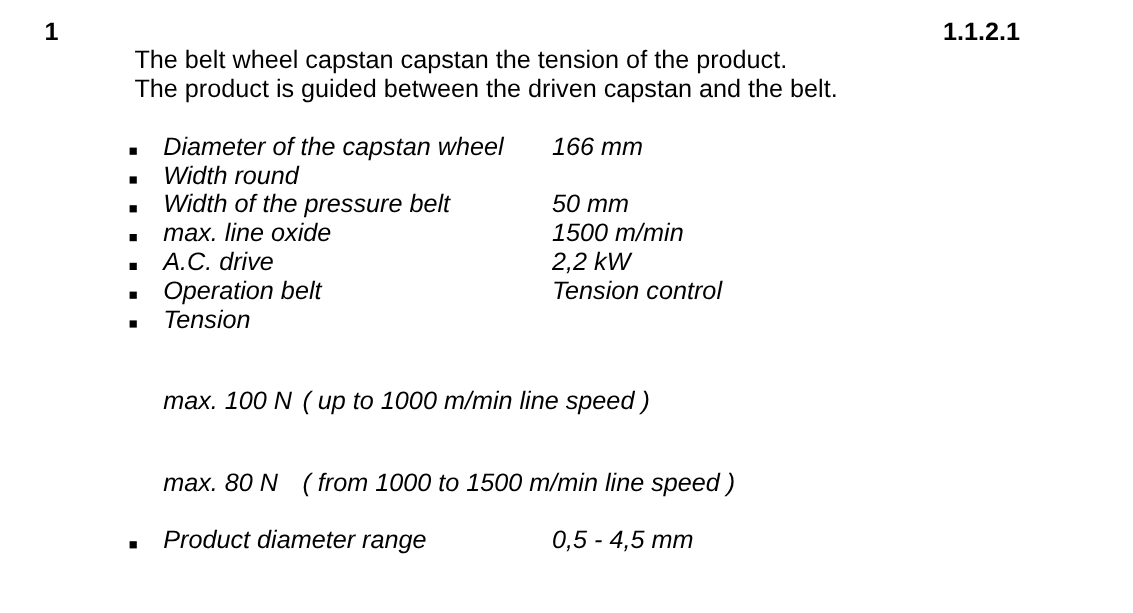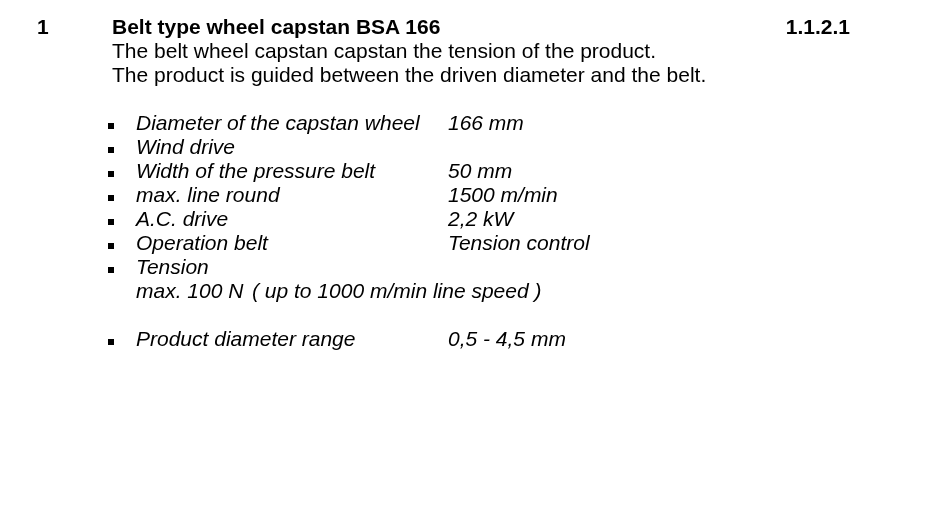"Belt type wheel capstan BSA" span.page-title { html: <span>Belt type wheel capstan BSA 166</span> -> none }
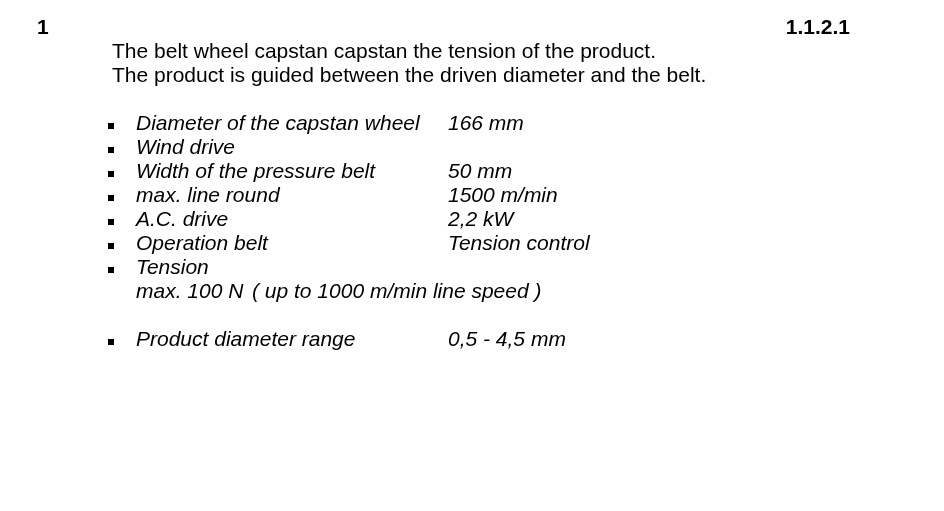"The product is guided between" div { text: diameter -> capstan }
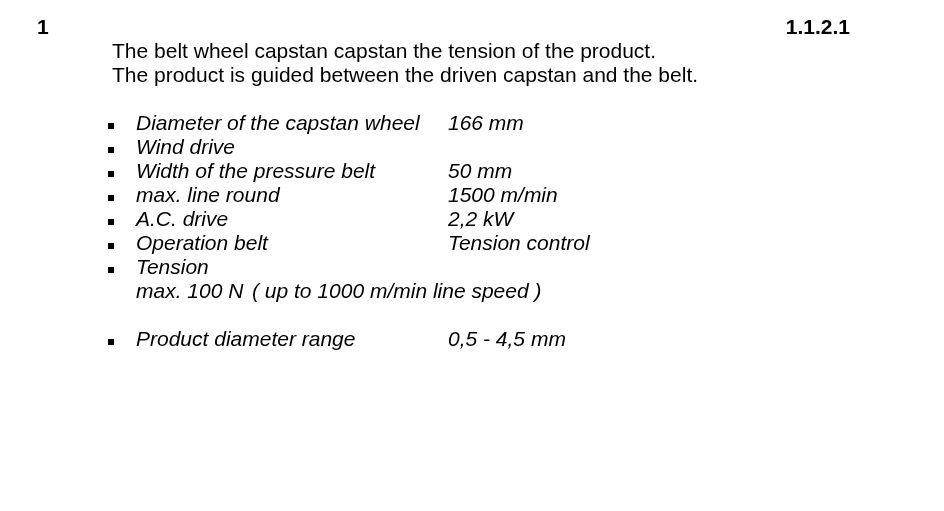"166 mm" .spec-value { left: 448px -> 460px }
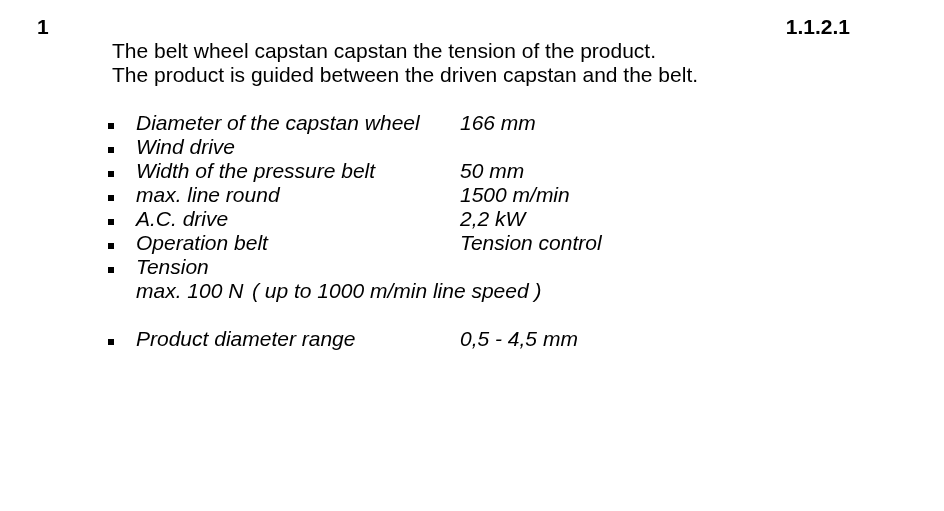"Wind drive" span.spec-label { text: Wind drive -> Width round }
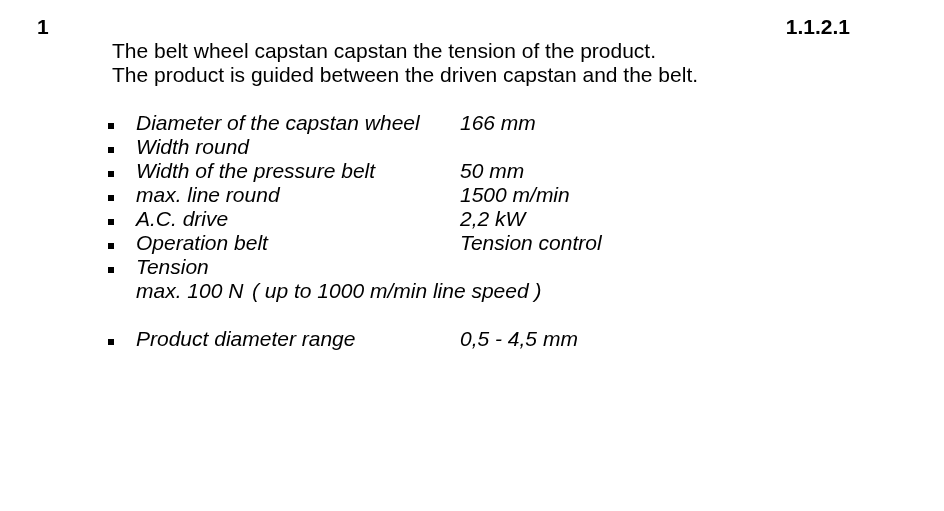"max. line round" span.spec-label { text: round -> oxide }
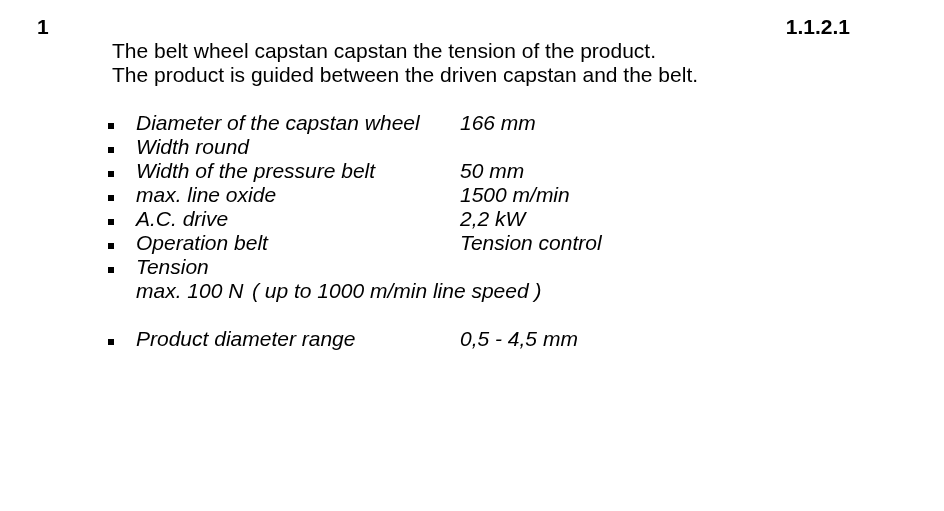"max. 100 N" .sub-row { margin-top: none -> 44px }
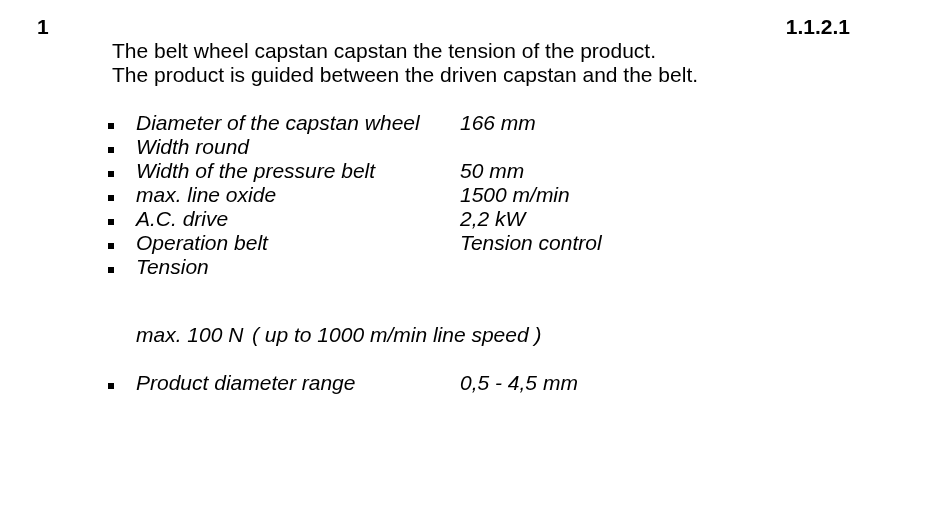"max. 80 N" div.sub-row { html: none -> <div> <span>max. 80 N</span> <span>( from 1000 to 1500 m/min line speed )</span> </div> }
